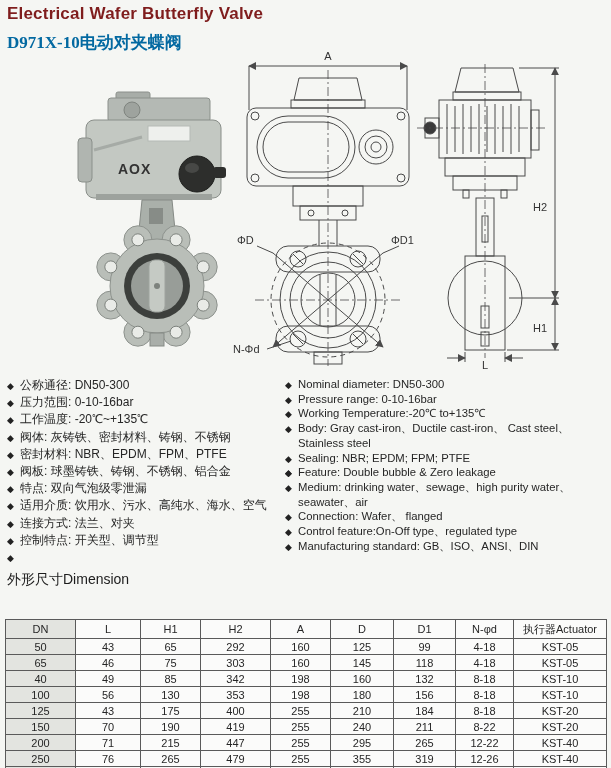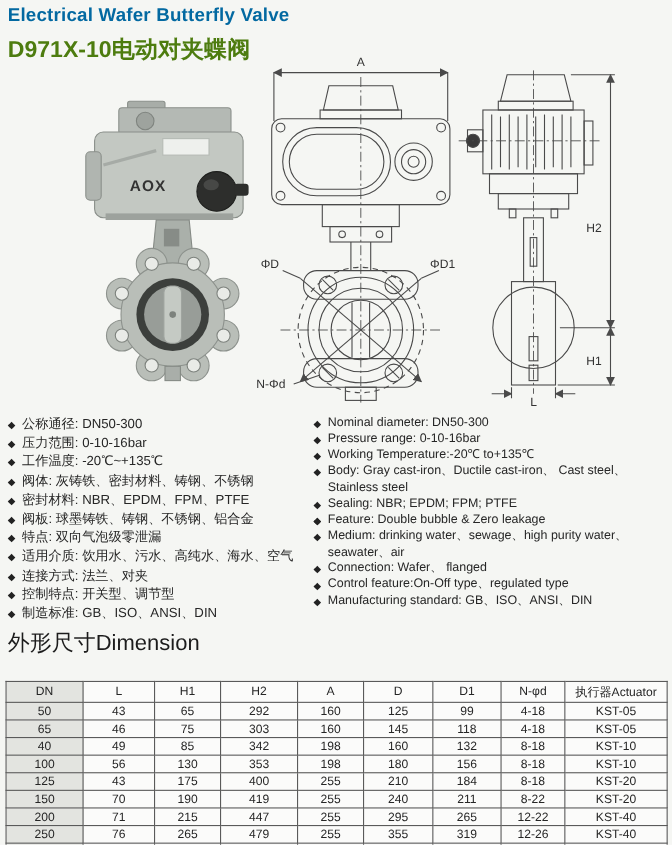"Electrical Wafer Butterfly Valve" .title { color: #0369a1 -> #7f1d1d }
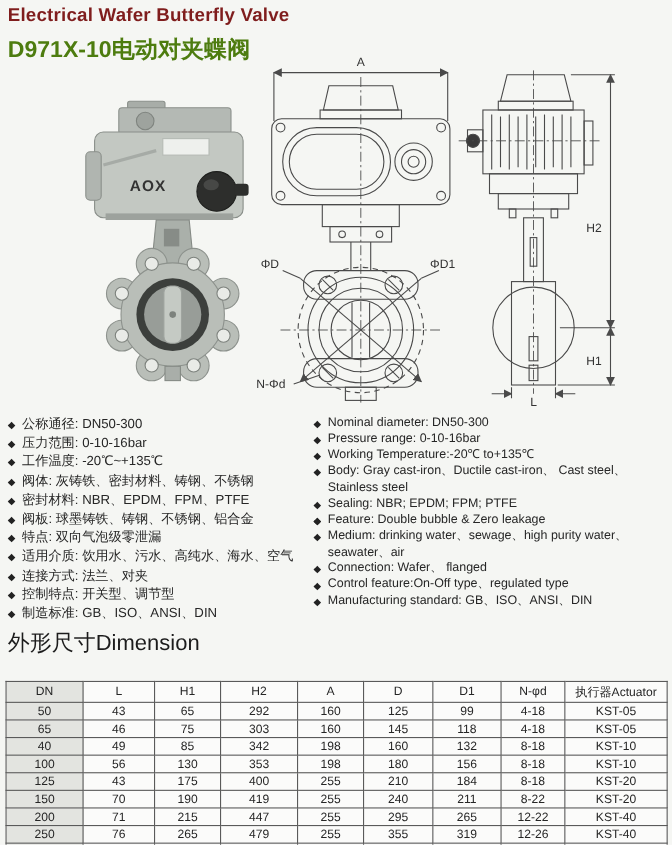"D971X-10电动对夹蝶阀" .subtitle { color: #4d7c0f -> #0369a1; font-family: none -> Liberation Serif, serif; font-size: 21px -> 17px }
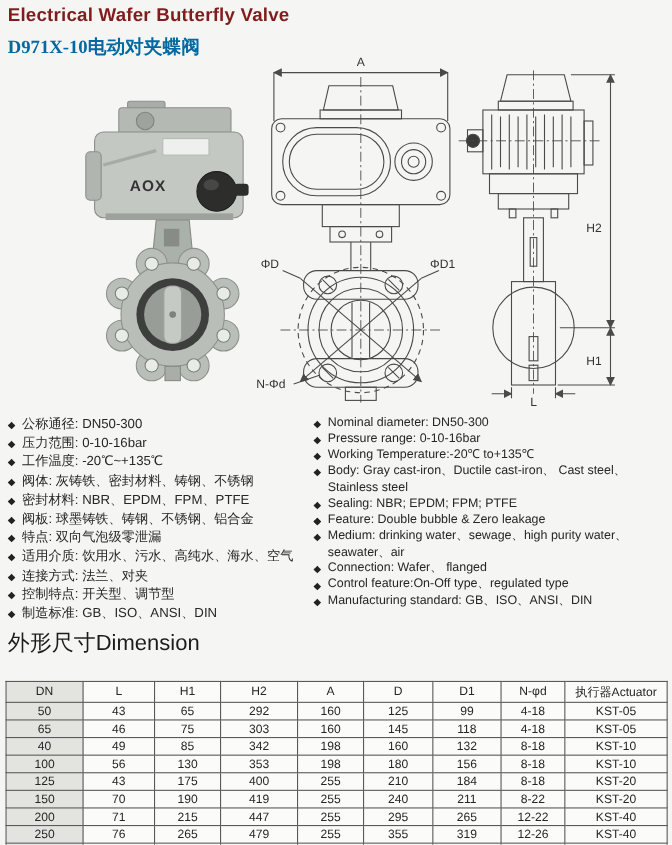"制造标准: GB、ISO、ANSI、DIN" span { html: <span>制造标准: GB、ISO、ANSI、DIN</span> -> none }
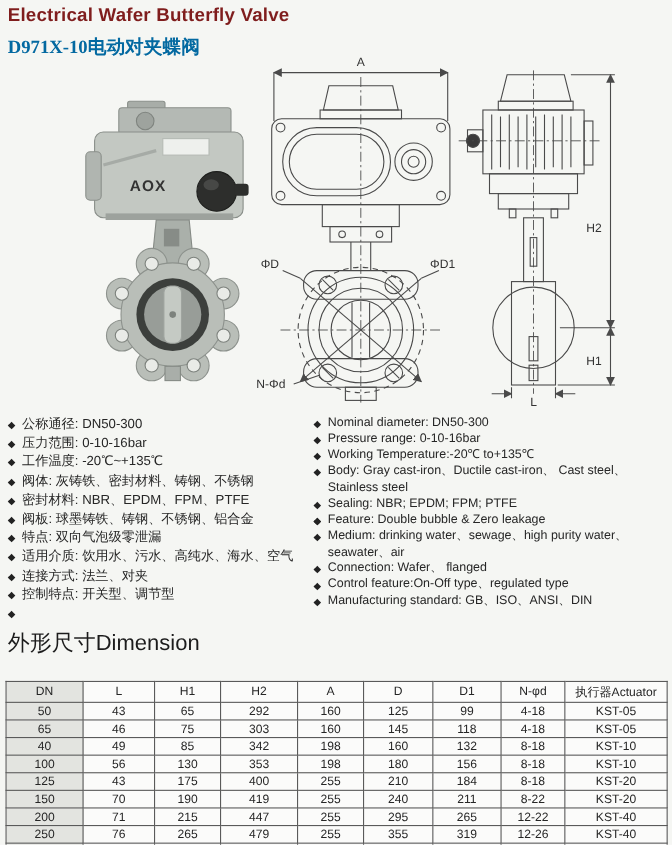"外形尺寸Dimension" .dim-heading { font-size: 20px -> 14px }
